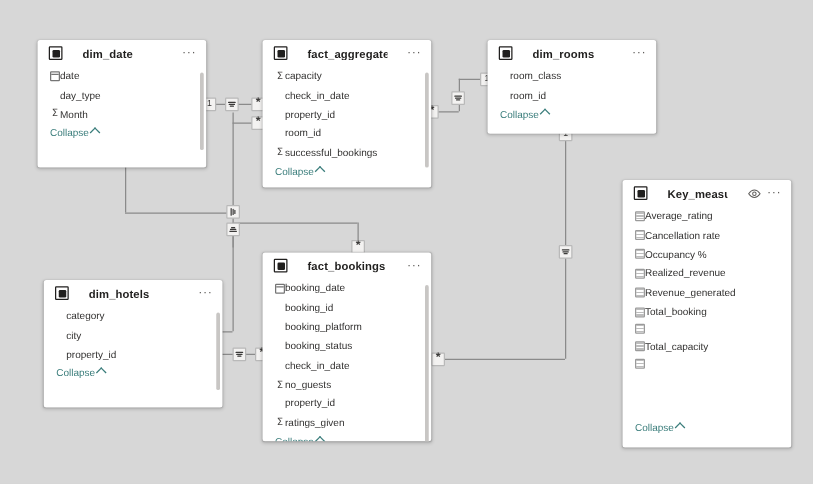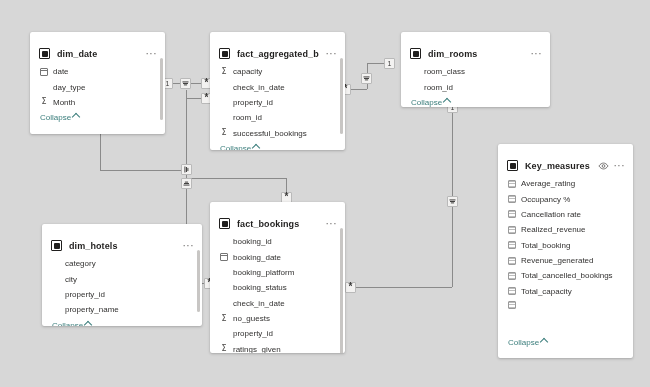"dim_date" .card-header { gap: 7px -> 16px; padding: 16px 8px 4px 9px -> 5px 8px 4px 9px }
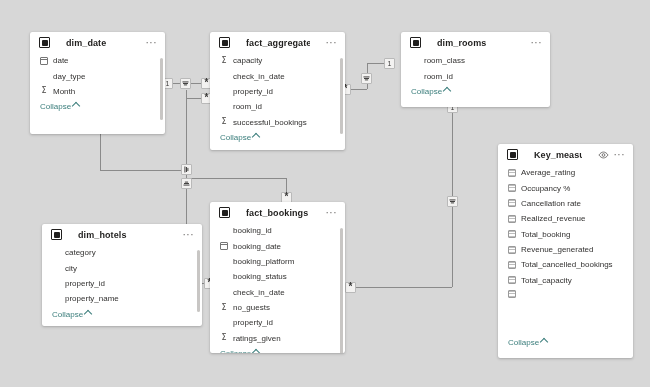"dim_rooms" div.table-card { left: 401px -> 390px; width: 149px -> 135px }
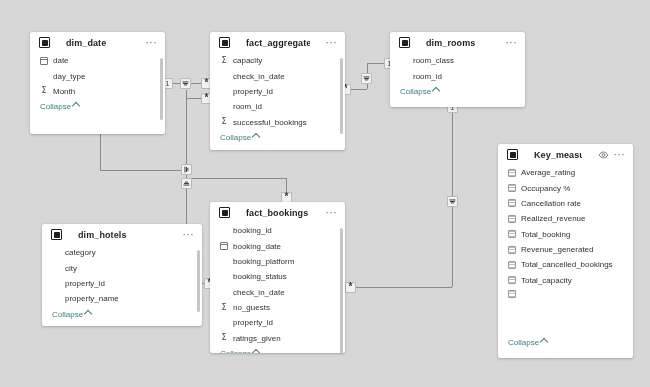"date" .field { gap: 5px -> none }
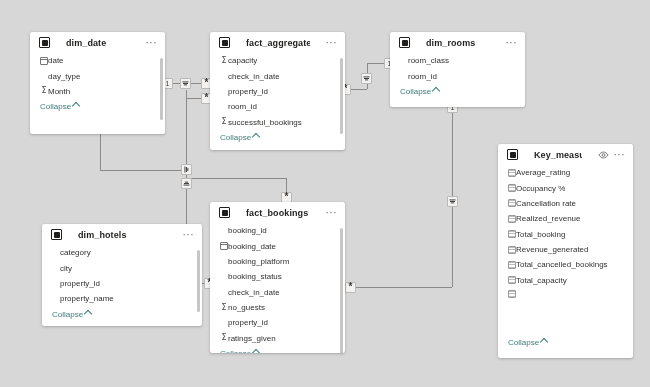"Occupancy %" div.field { order: before "Cancellation rate" -> after "Cancellation rate" }
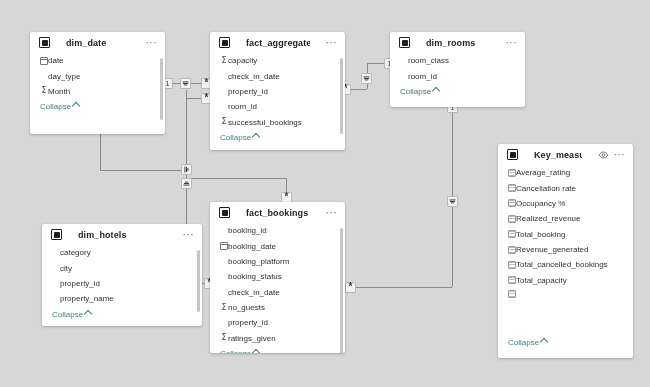"dim_hotels" div.table-card { left: 42px -> 35px; width: 160px -> 143px }
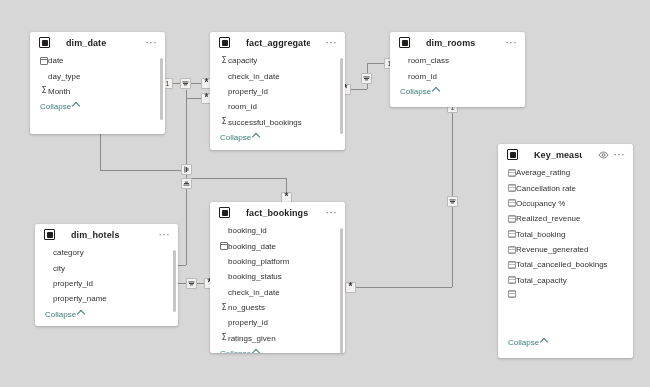"booking_id" div.field { order: before "booking_date" -> after "booking_date" }
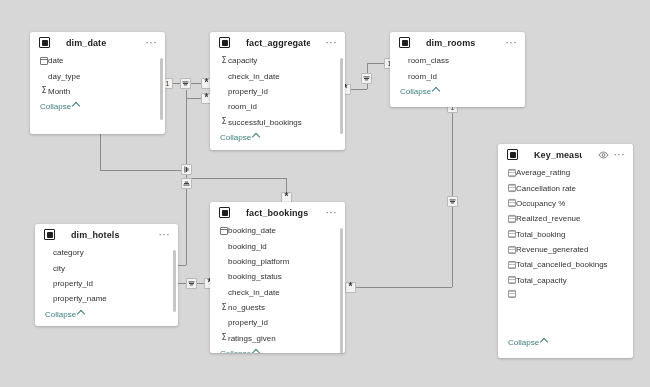"Total_booking" div.field { order: before "Revenue_generated" -> after "Revenue_generated" }
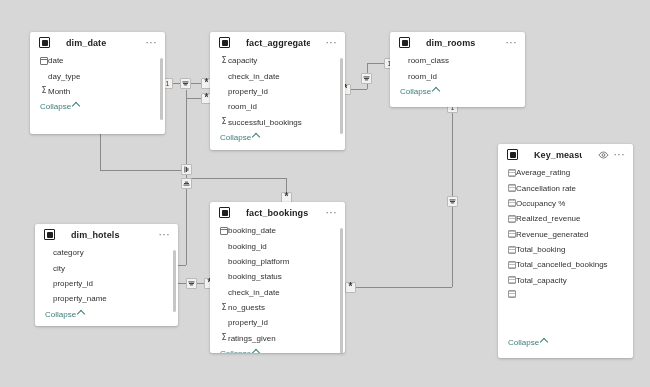"Total_cancelled_bookings" span { html: <span>Total_cancelled_bookings</span> -> none }
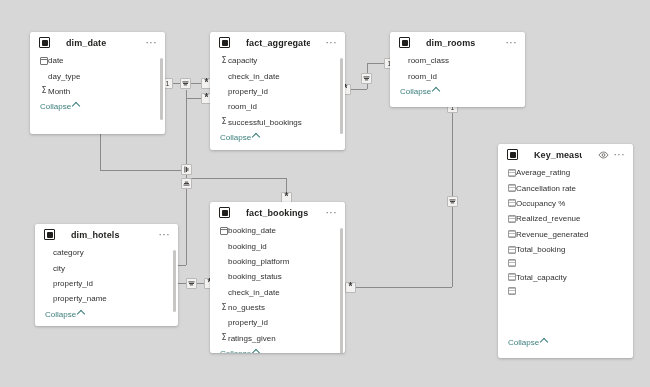"property_name" div.field { html: <div> <span></span> <span>property_name</span> </div> -> none }
